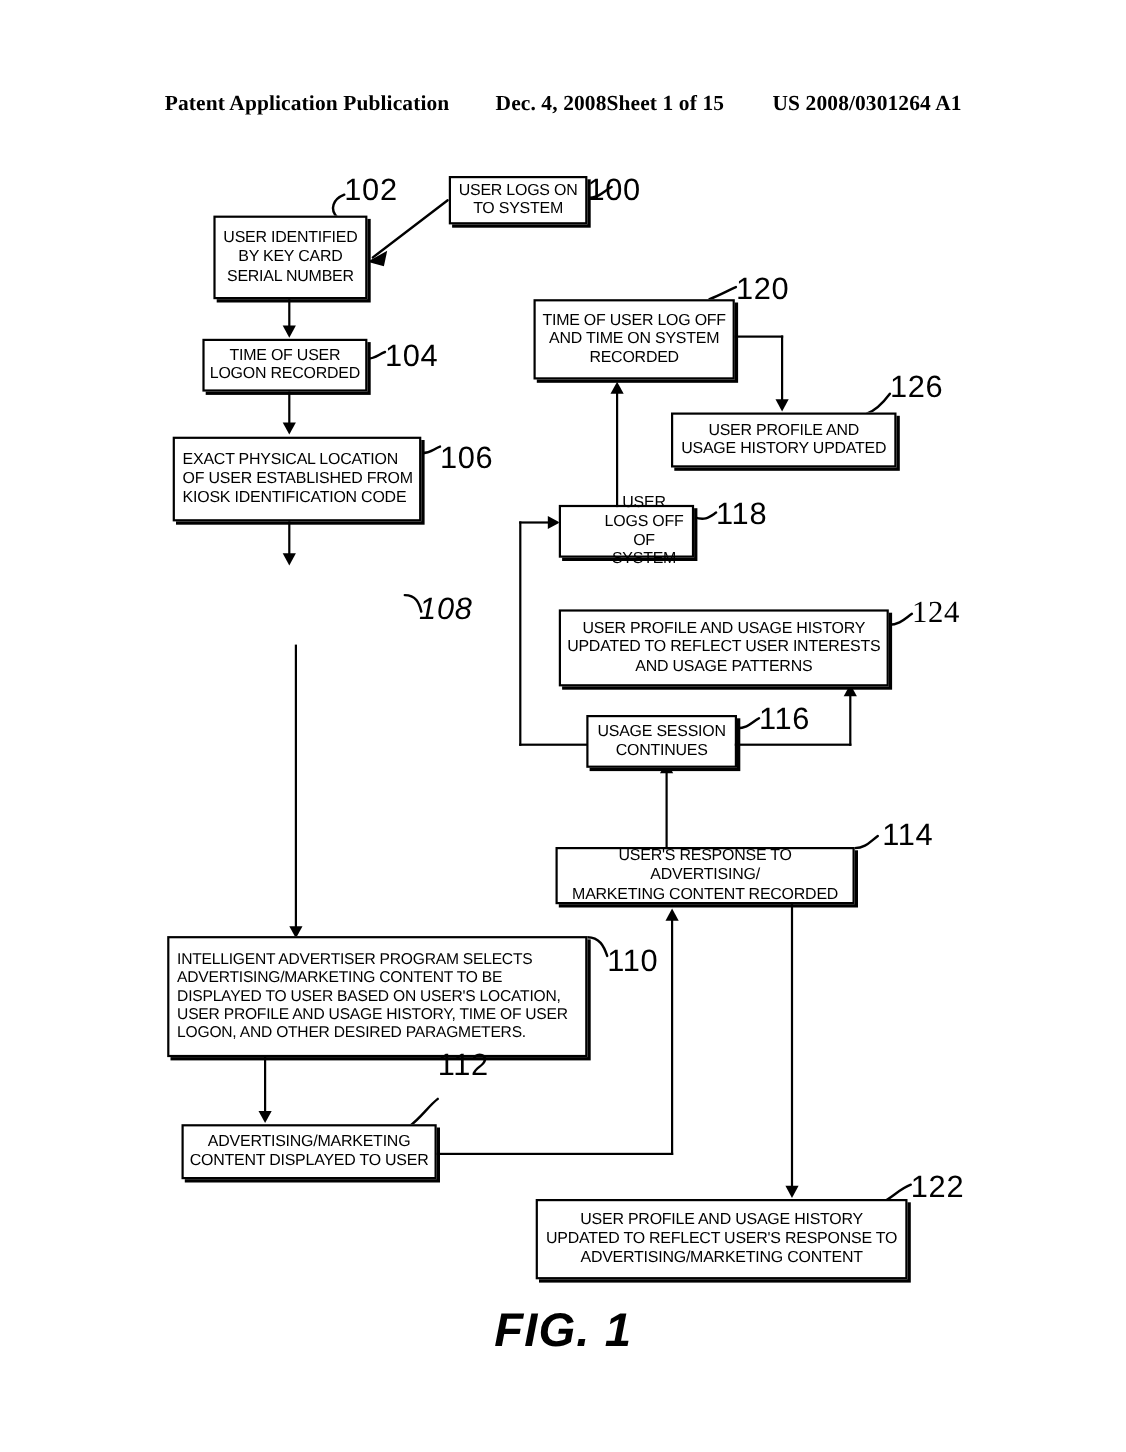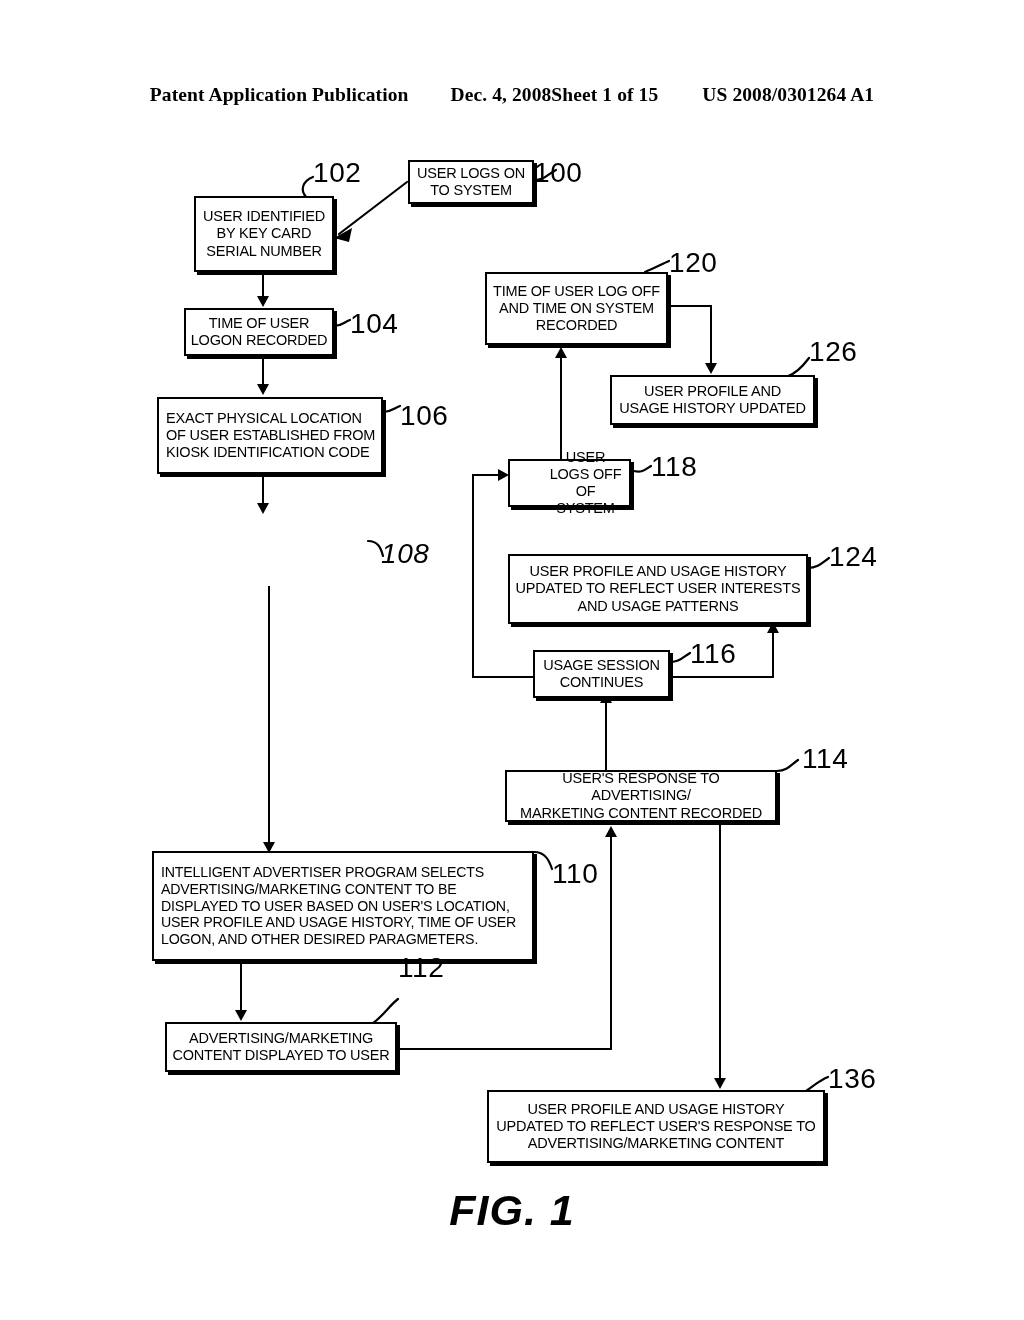"124" div.ref { font-family: none -> Liberation Serif, serif }
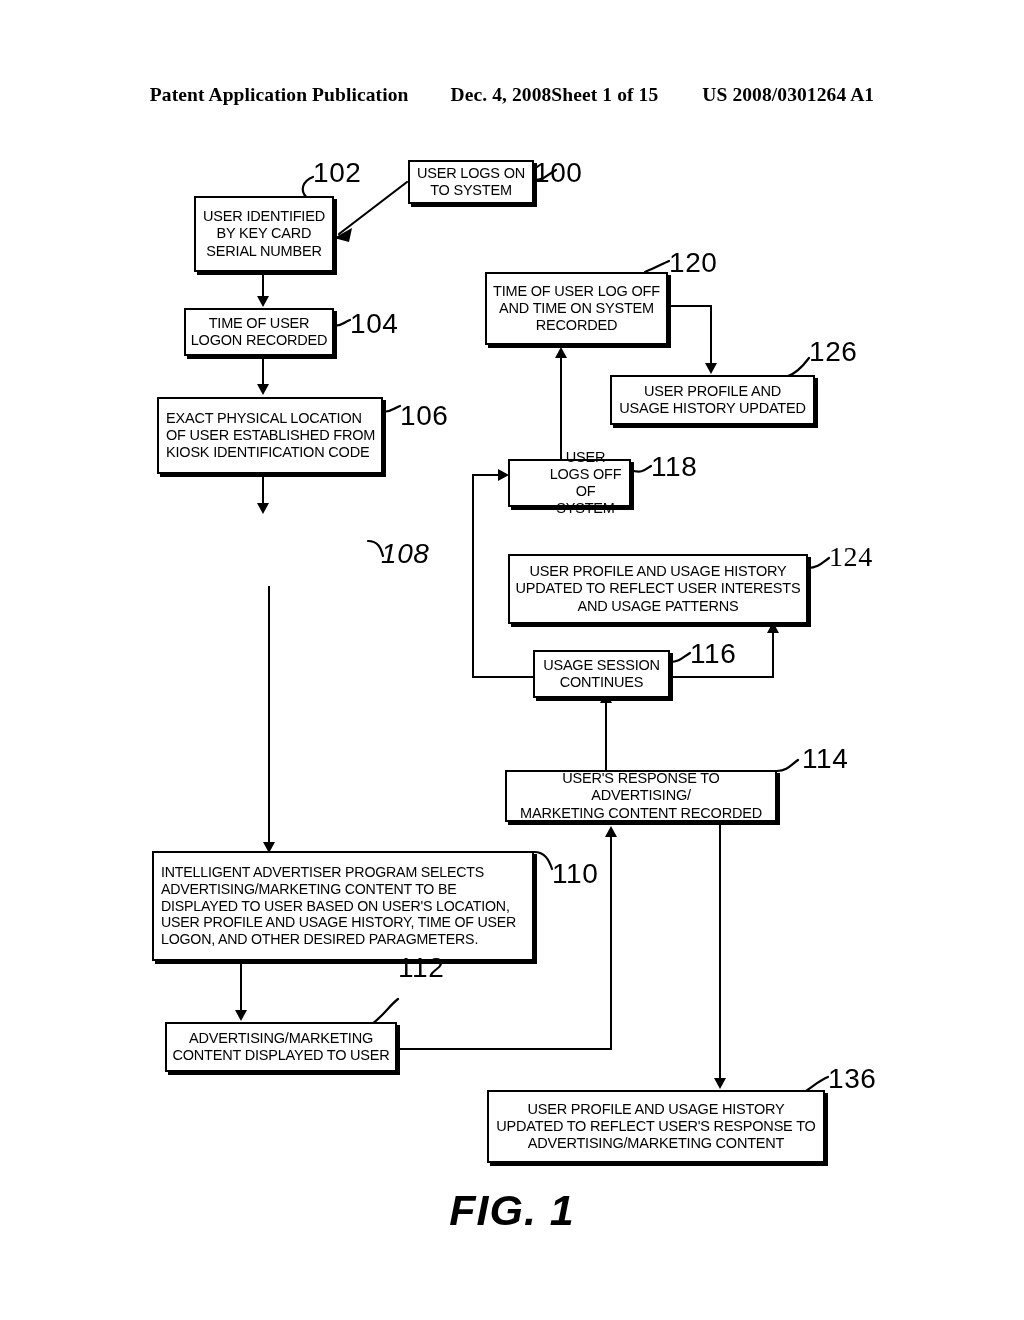"136" div.ref { text: 136 -> 122 }
